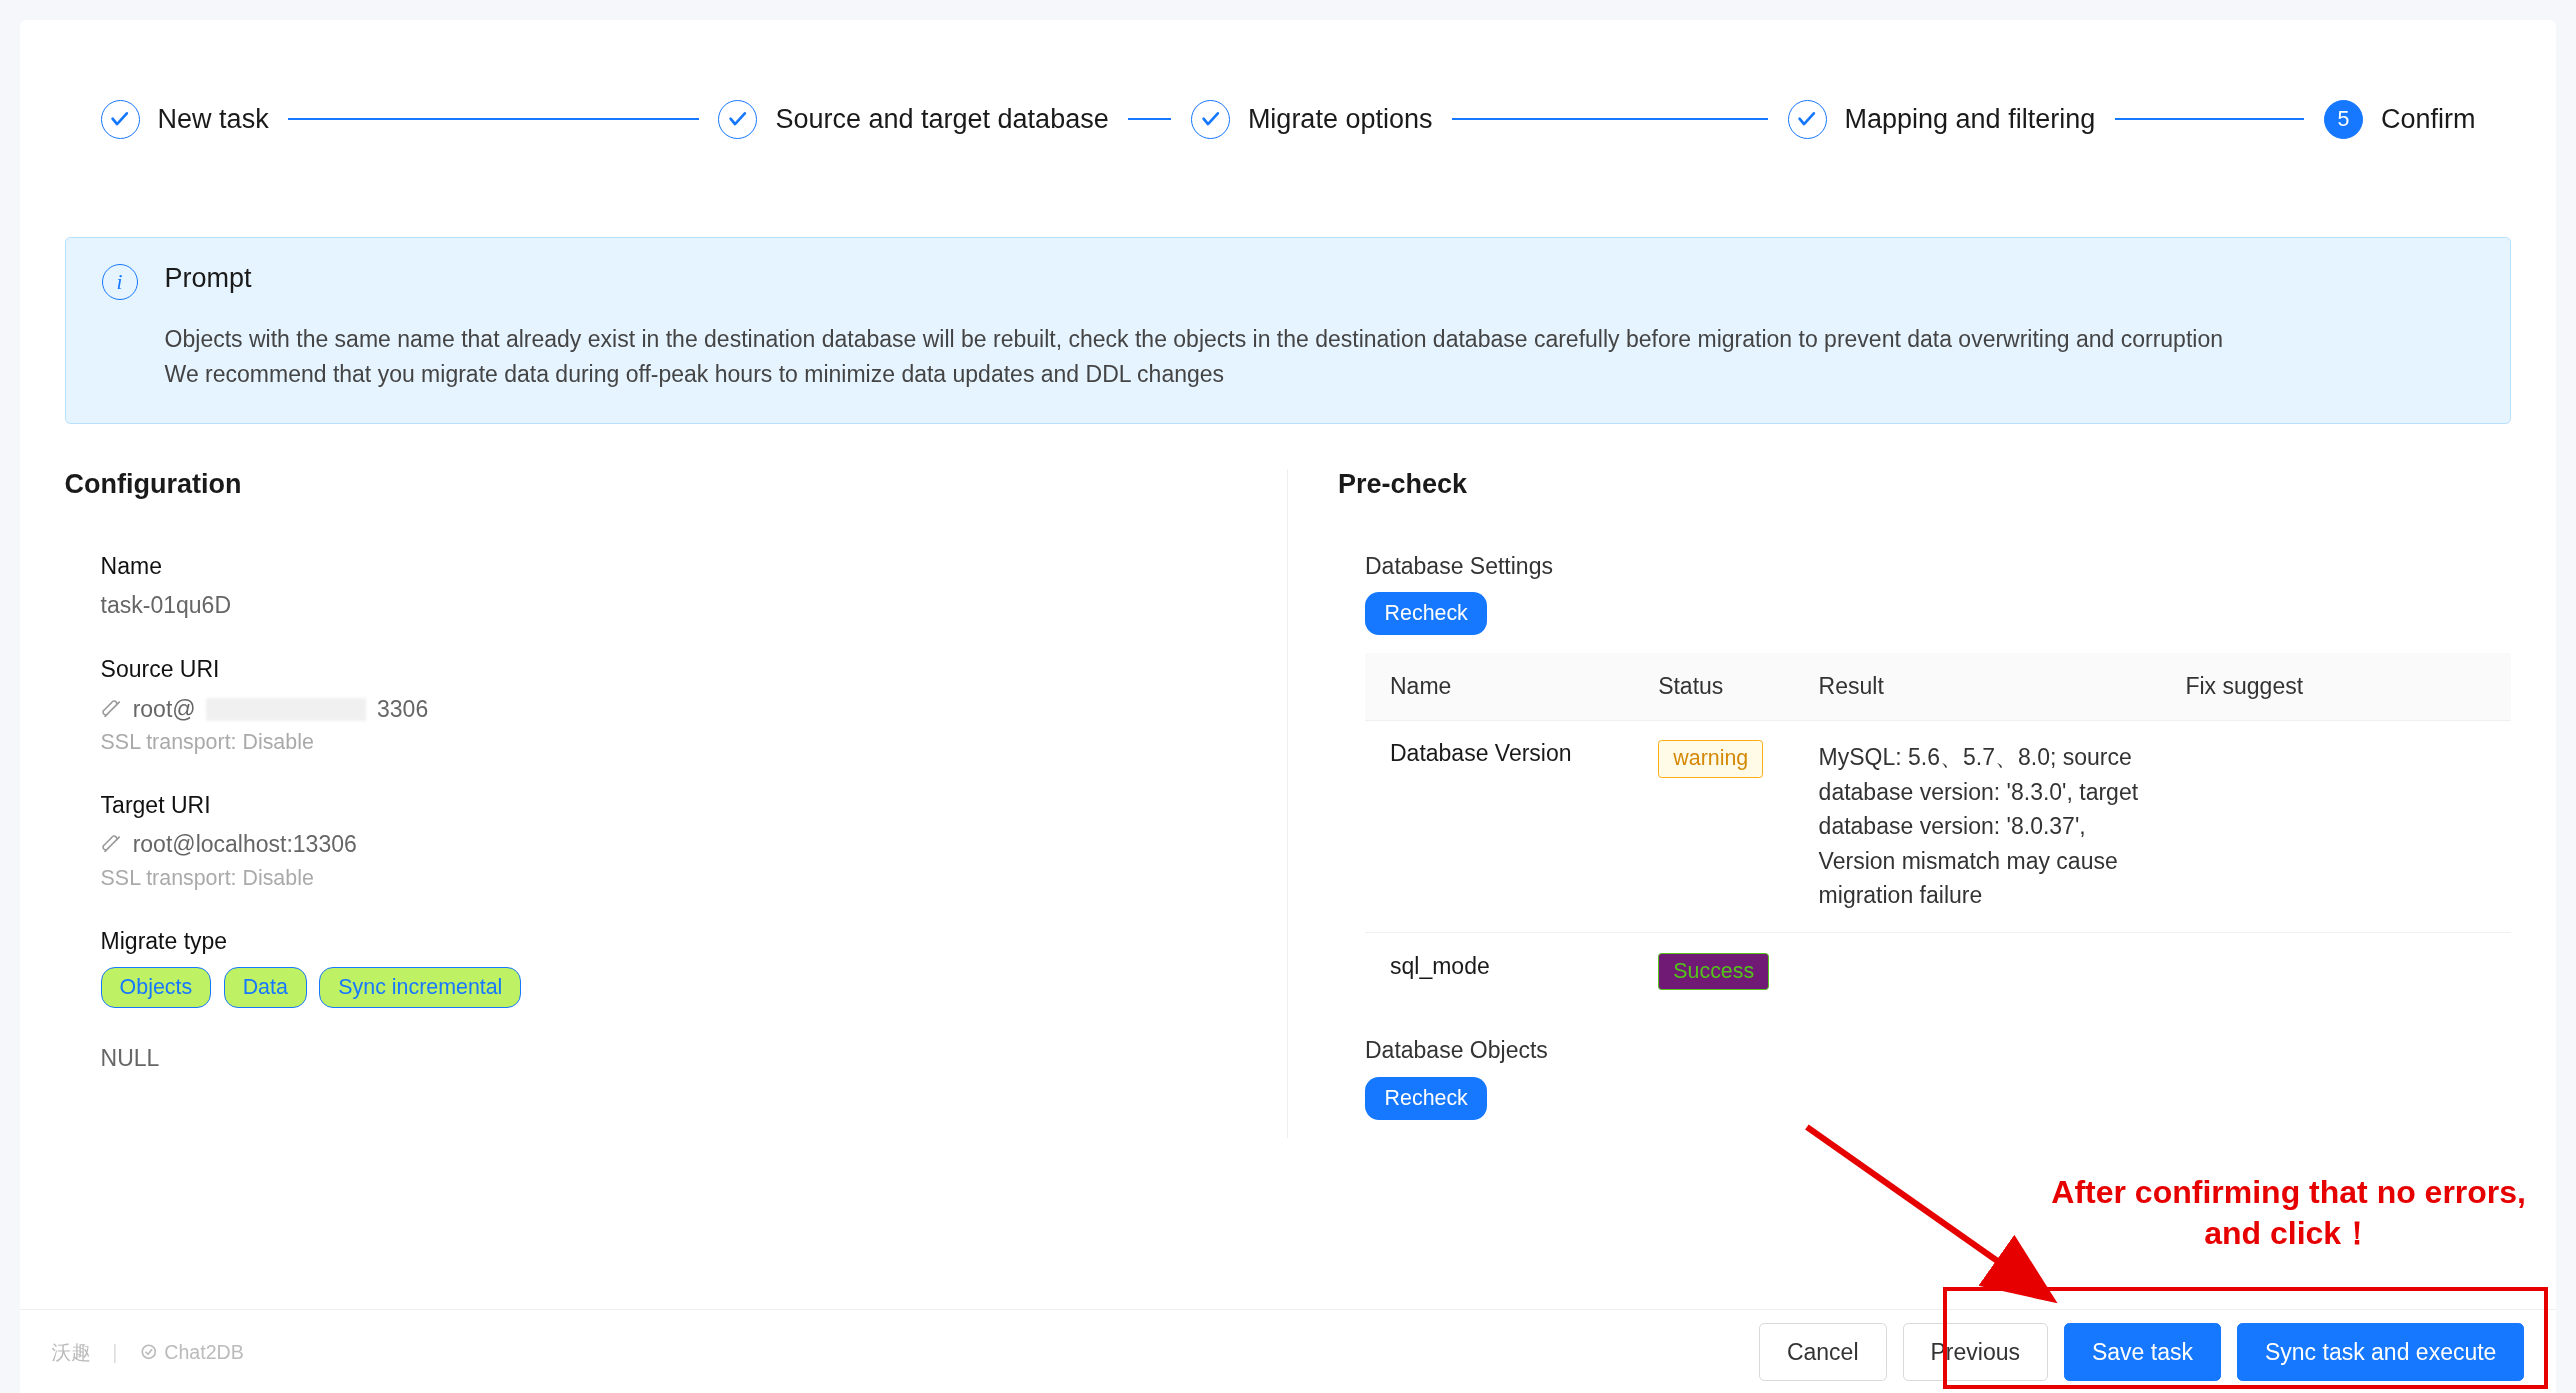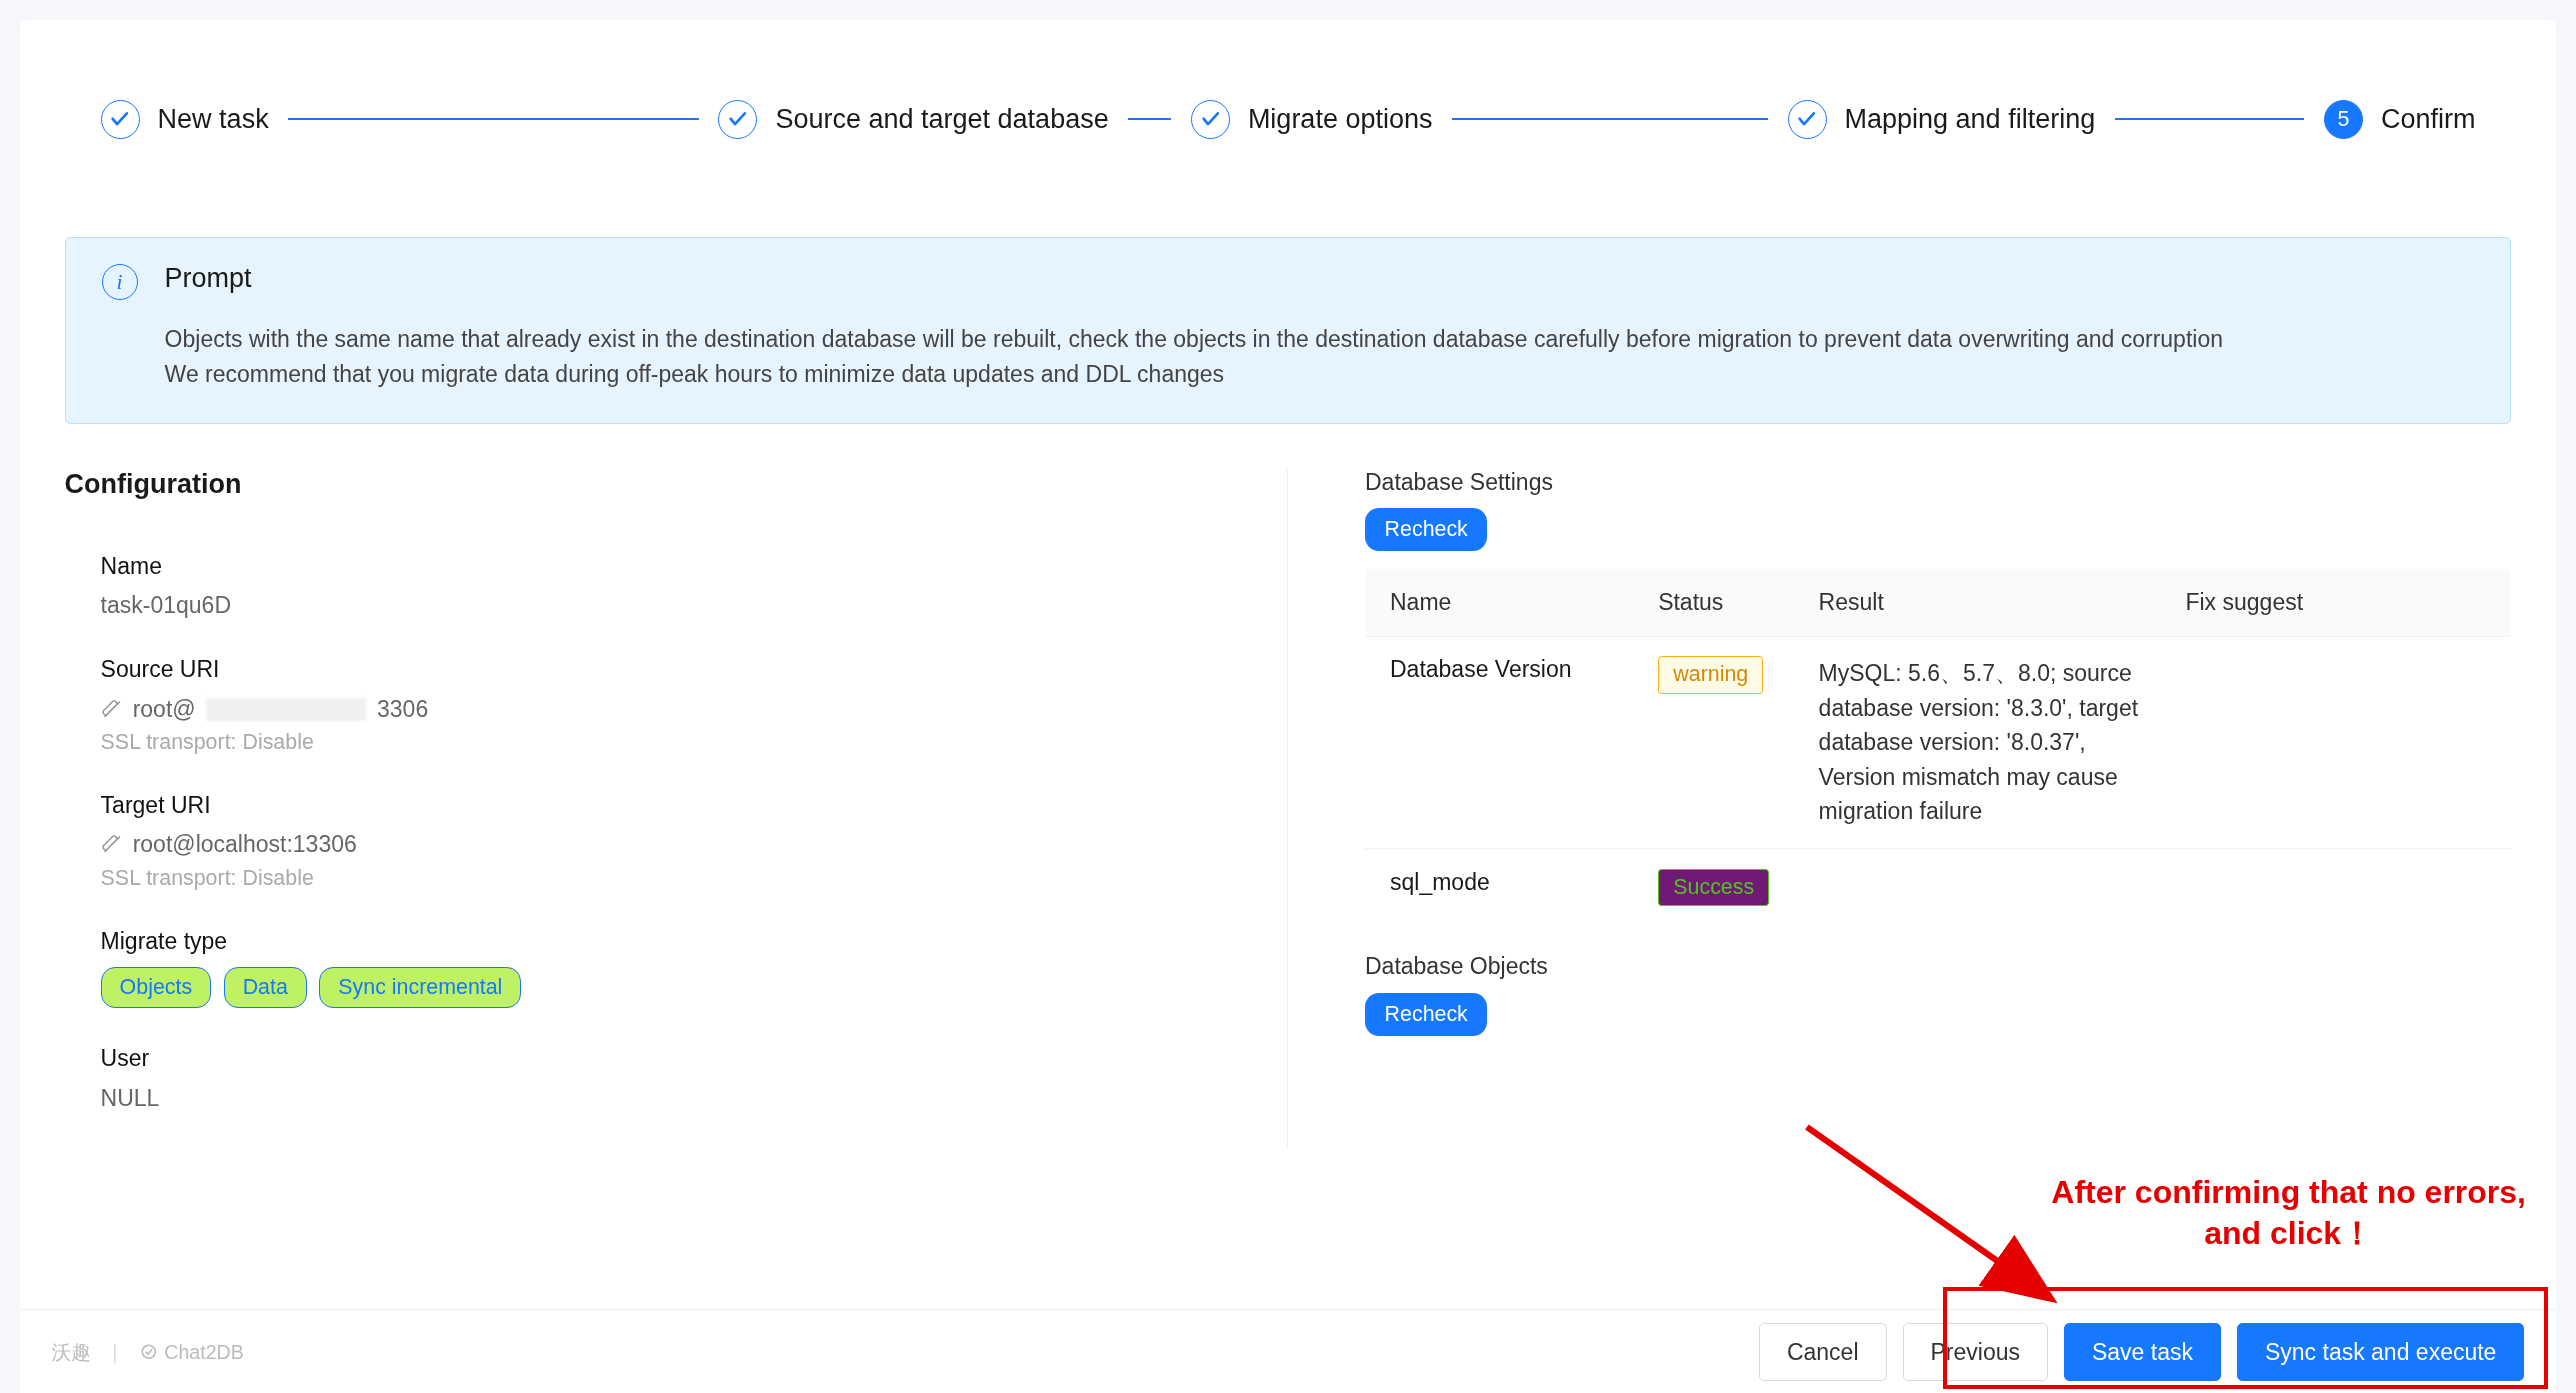"Pre-check" div.section-title { html: none -> <div>Pre-check</div> }
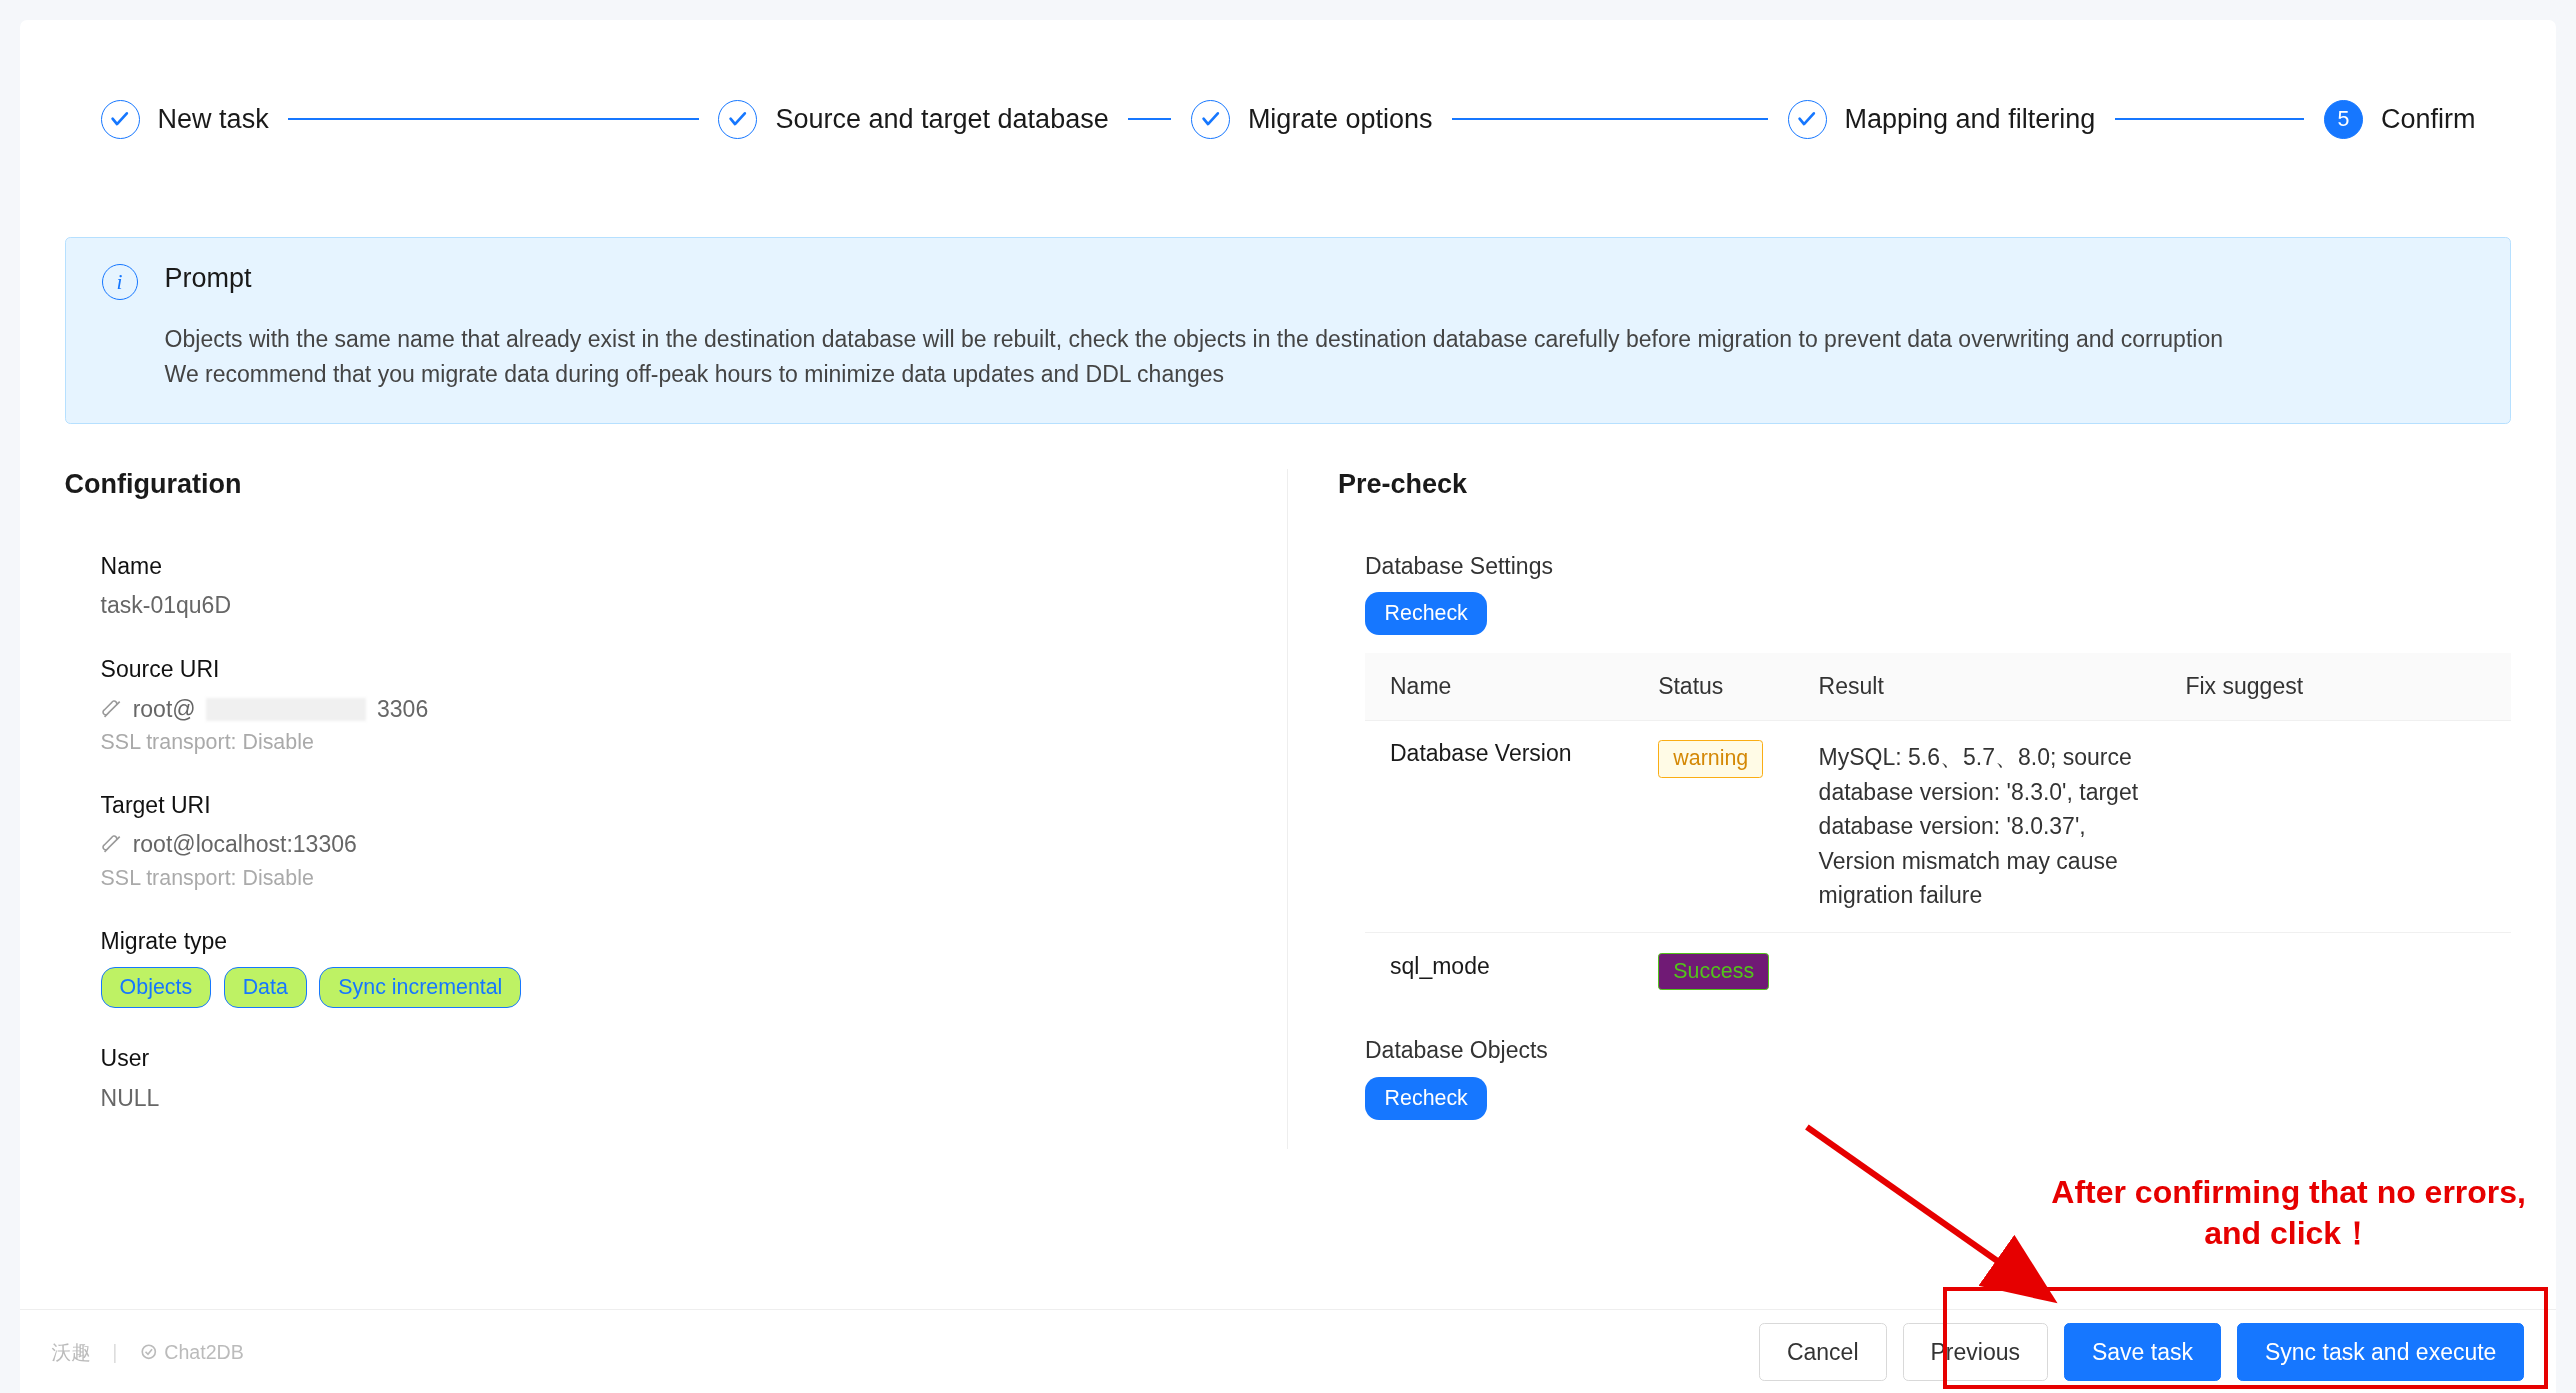"User" div.field-label { html: <div>User</div> -> none }
